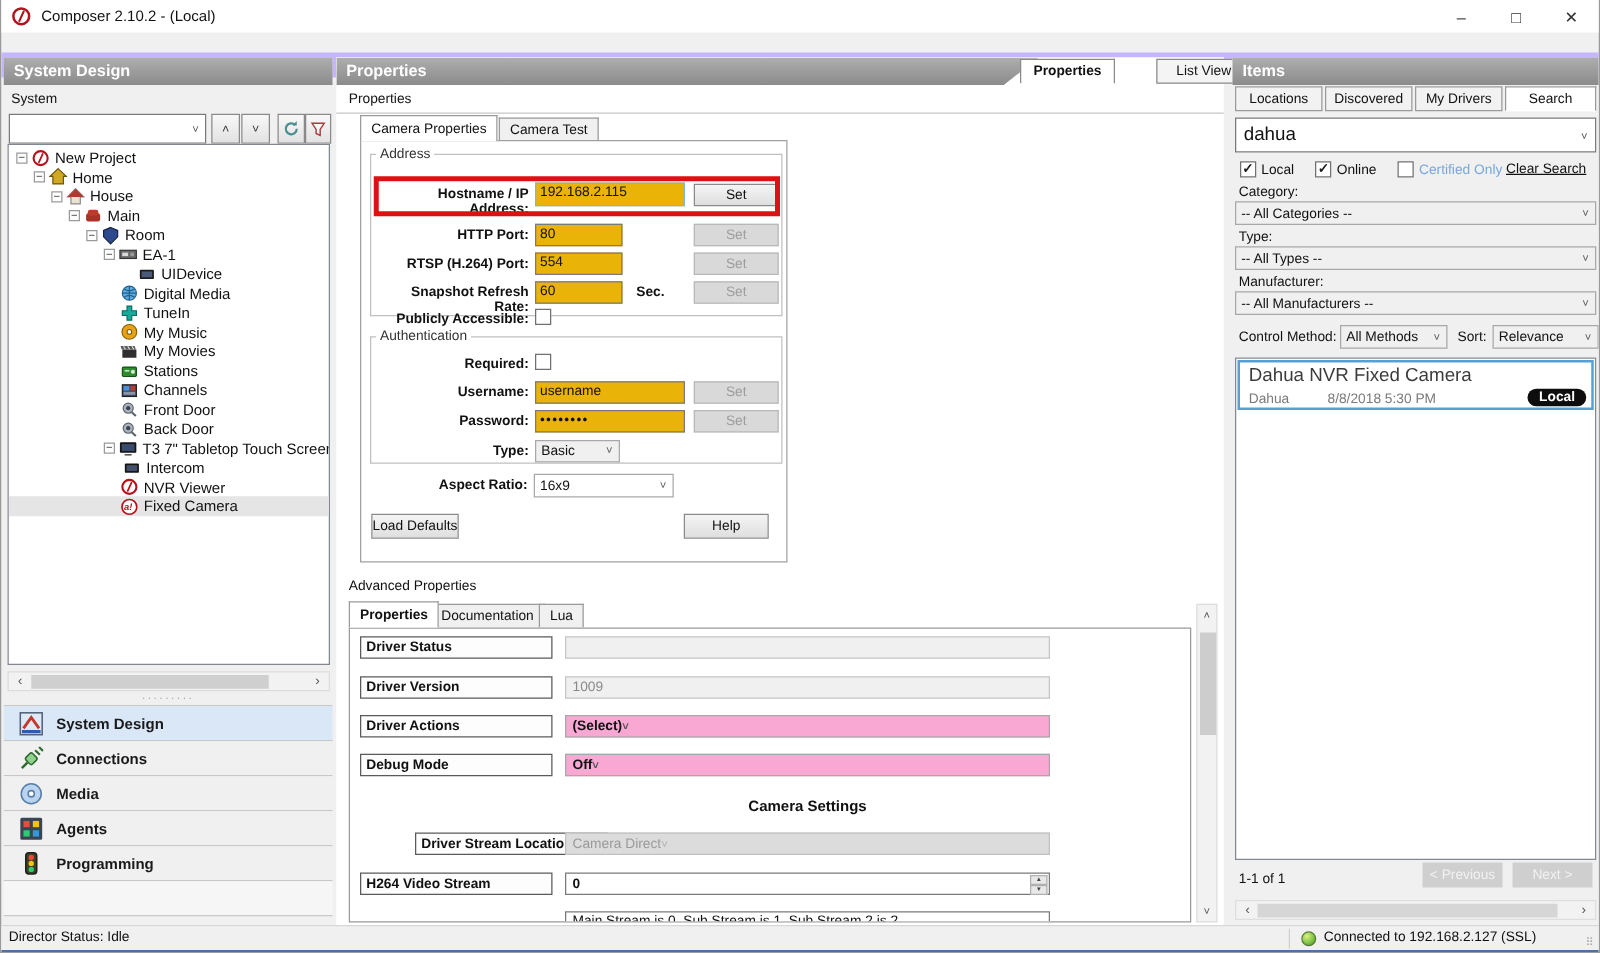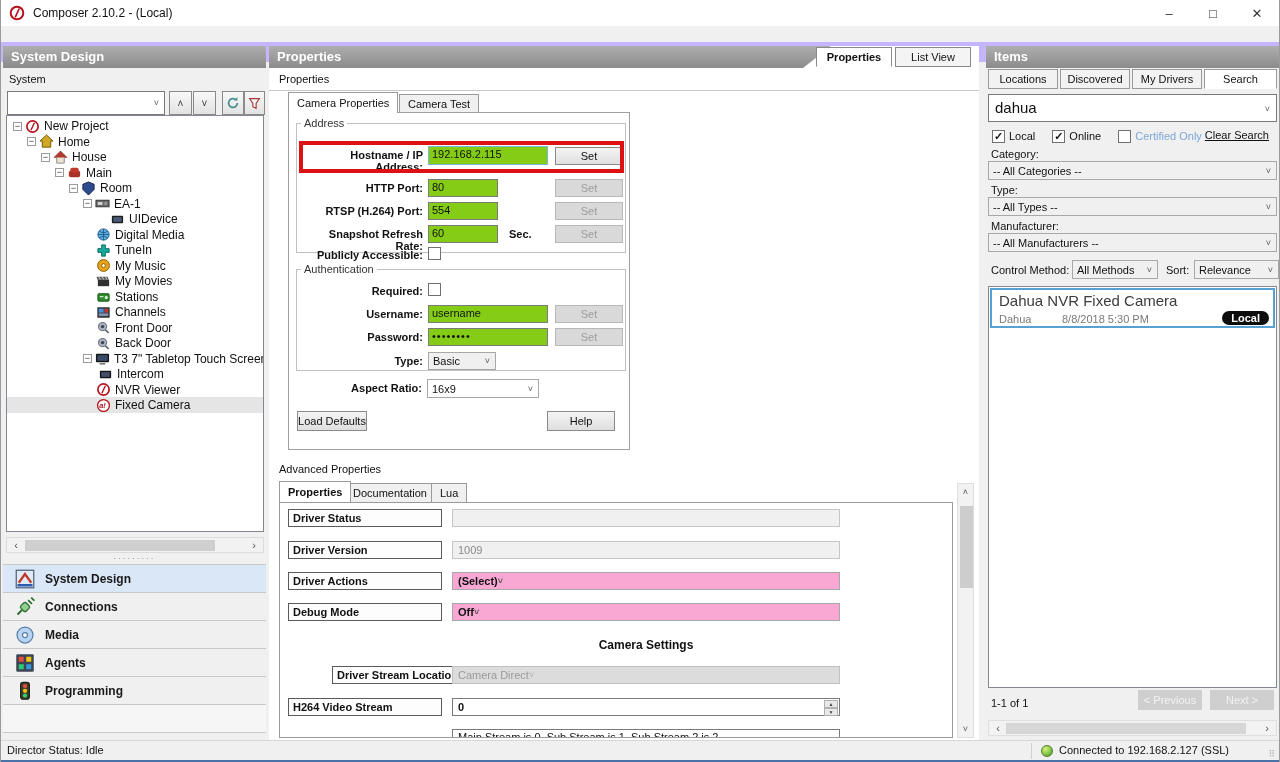"List View" div.view-tab { left: 626px -> 656px }
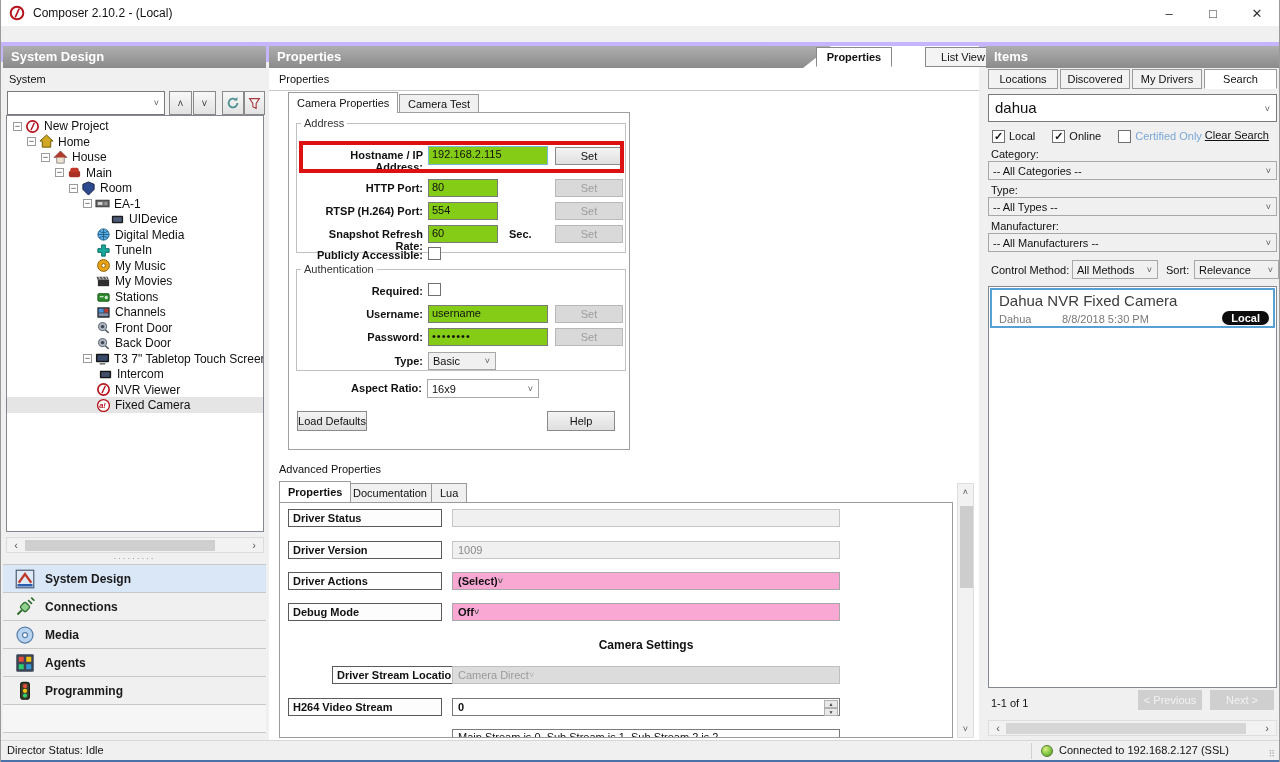"192.168.2.115" .frm-input { background: #84cc16 -> #eab308 }
